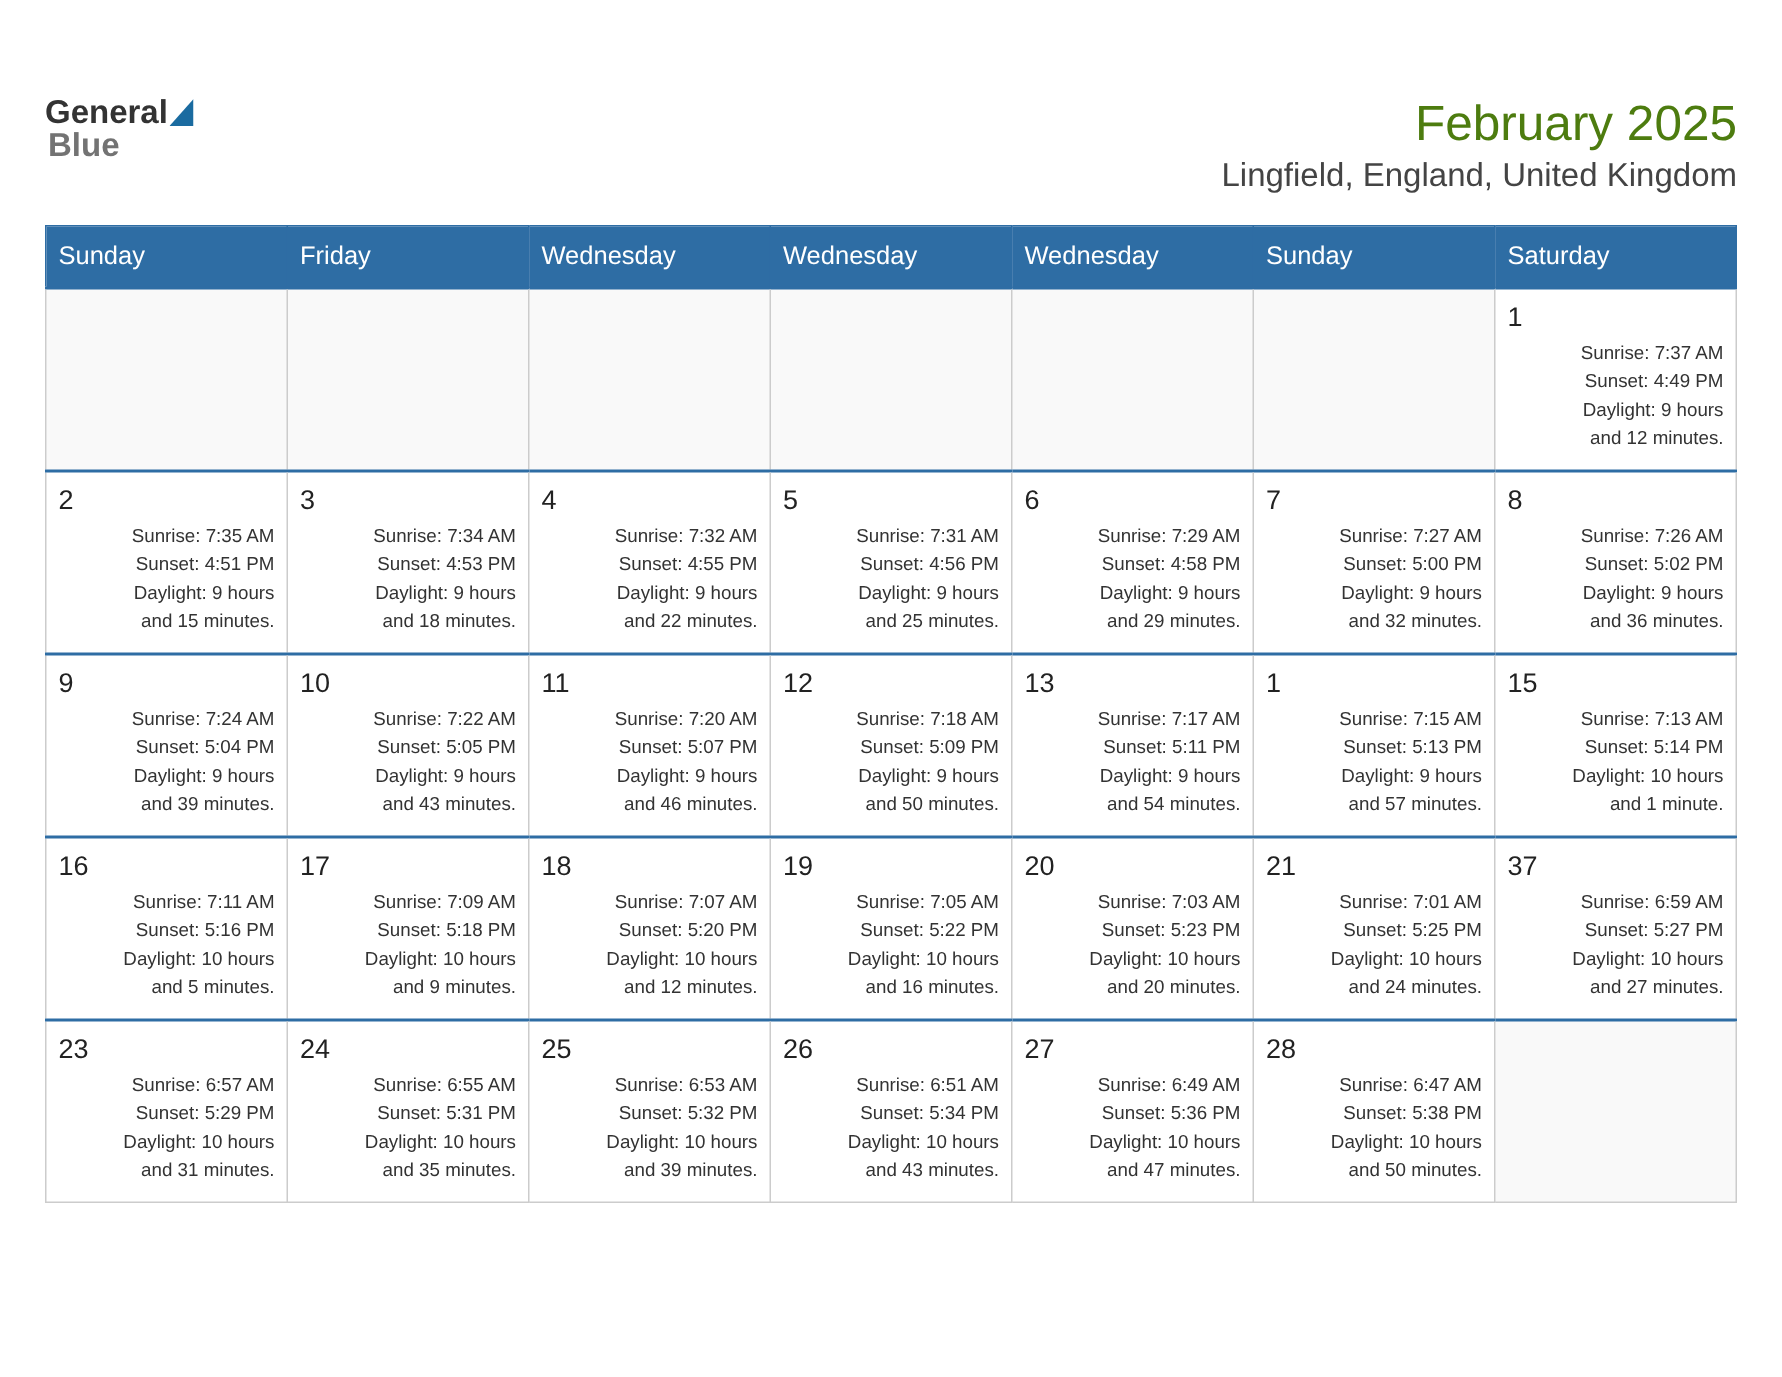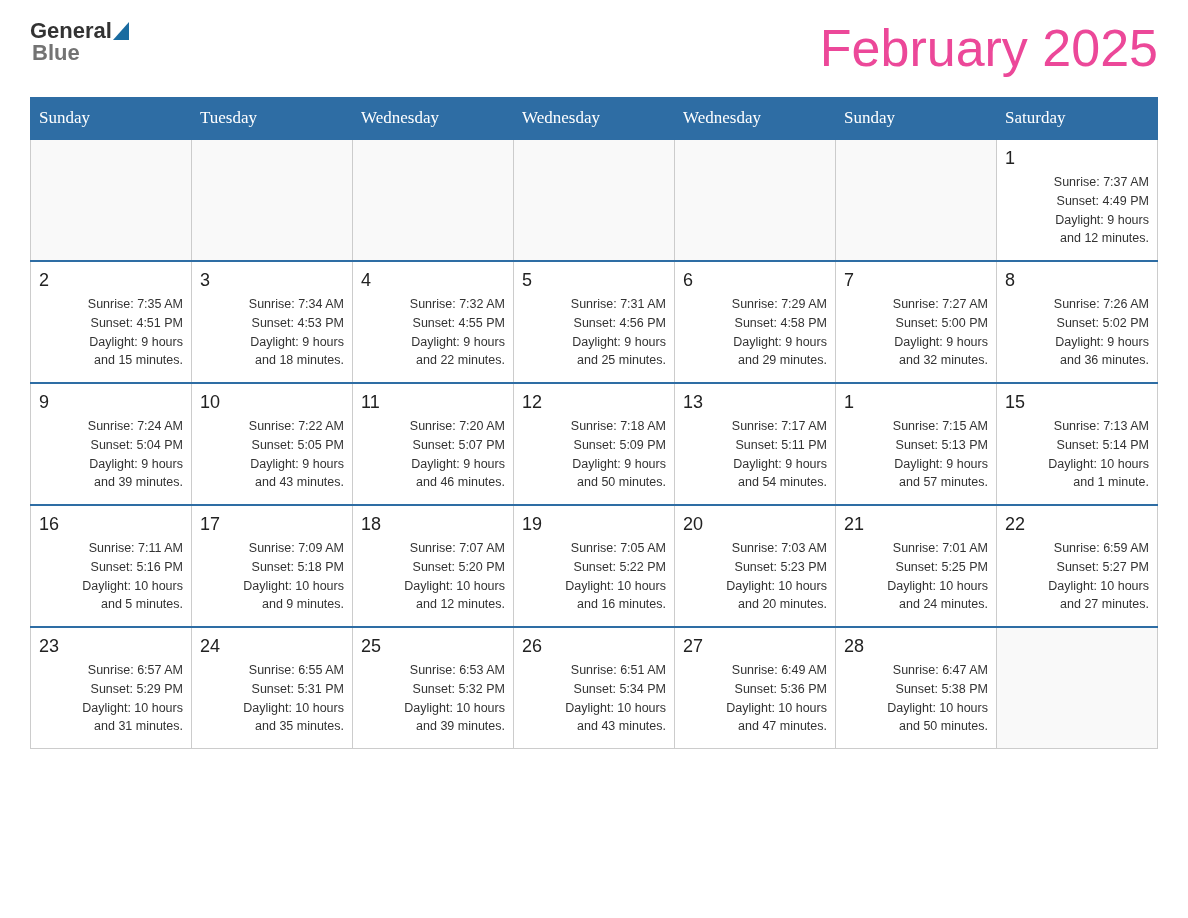"General" .header { margin-top: none -> 44px }
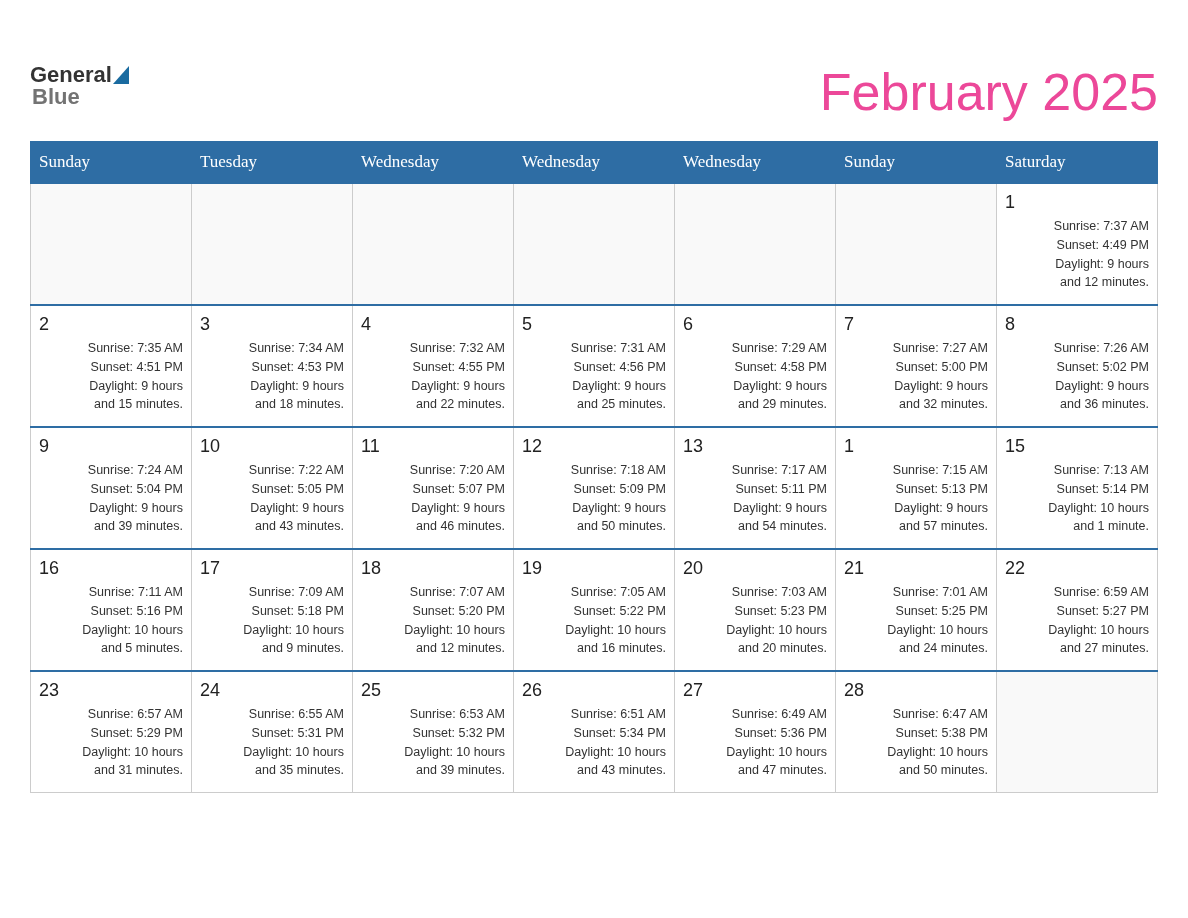"February 2025" .month-title { color: #ec4899 -> #4d7c0f; font-size: 52px -> 33px }
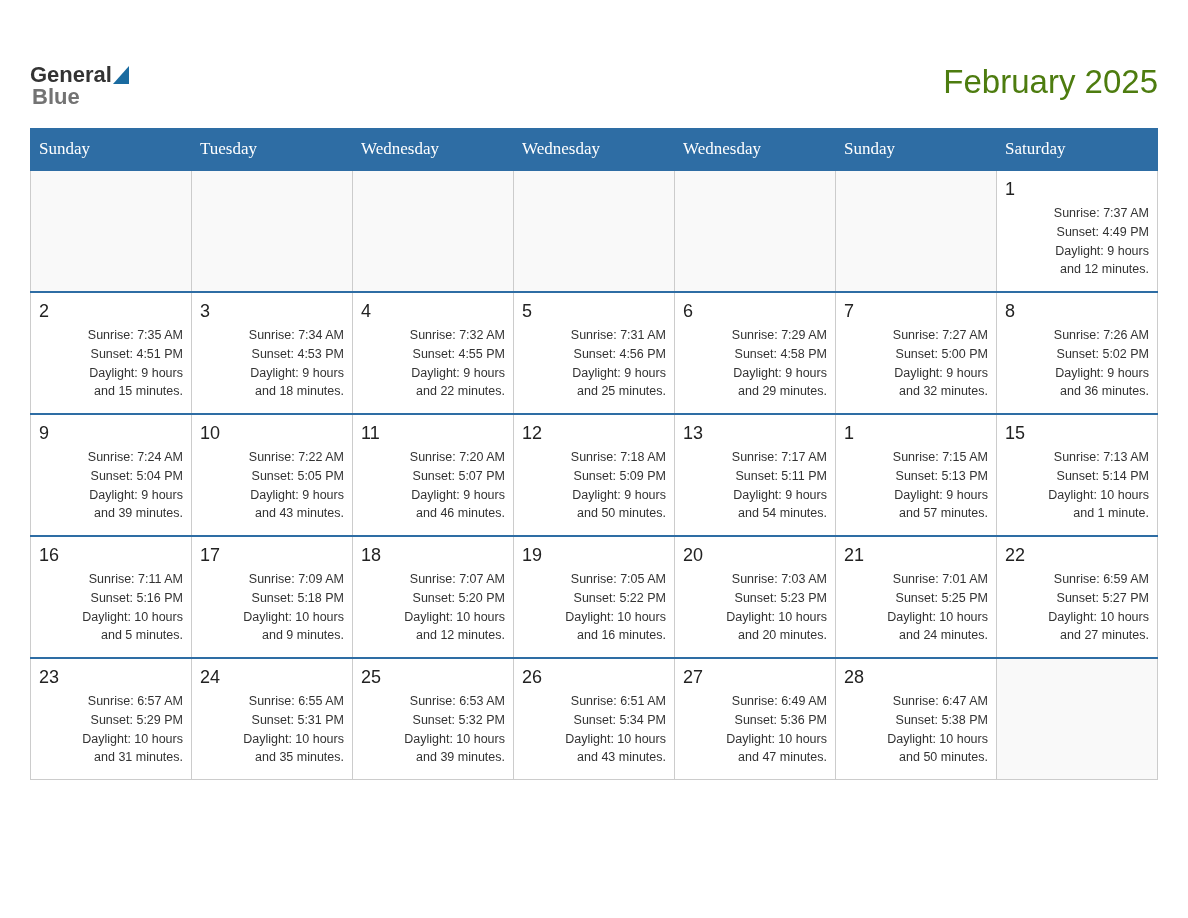"Lingfield, England, United Kingdom" div.location-title { html: none -> <div>Lingfield, England, United Kingdom</div> }
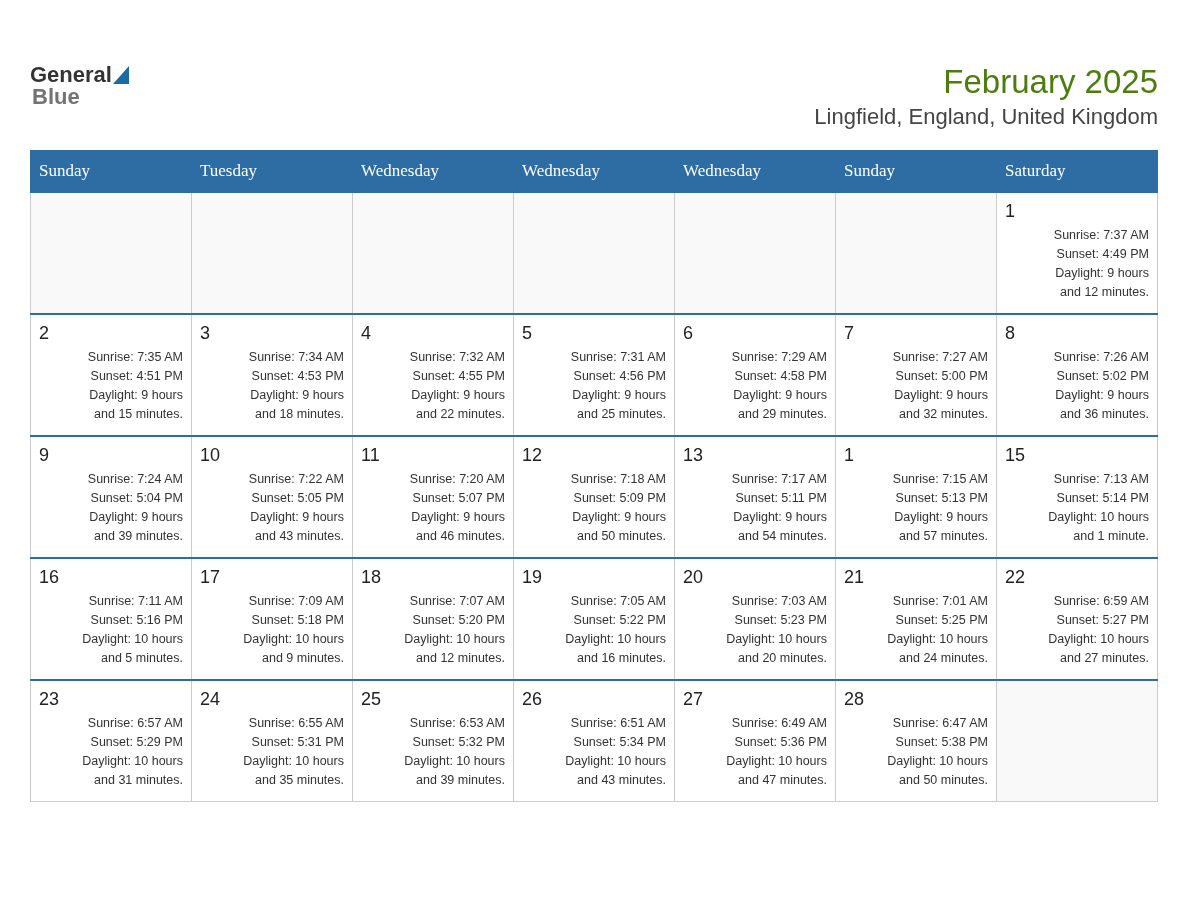"Sunday" .calendar thead tr th { font-family: Liberation Serif, serif -> none }
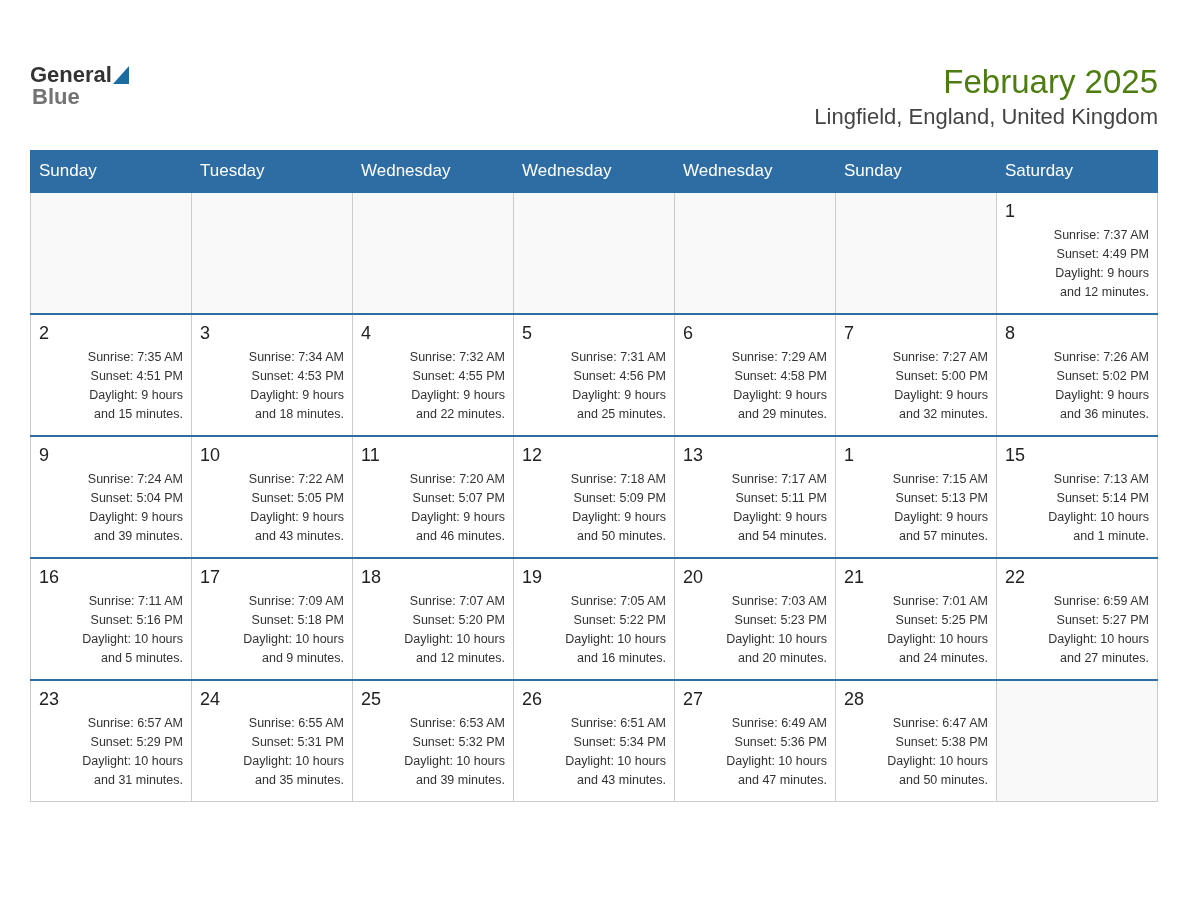"Tuesday" th { text: Tuesday -> Friday }
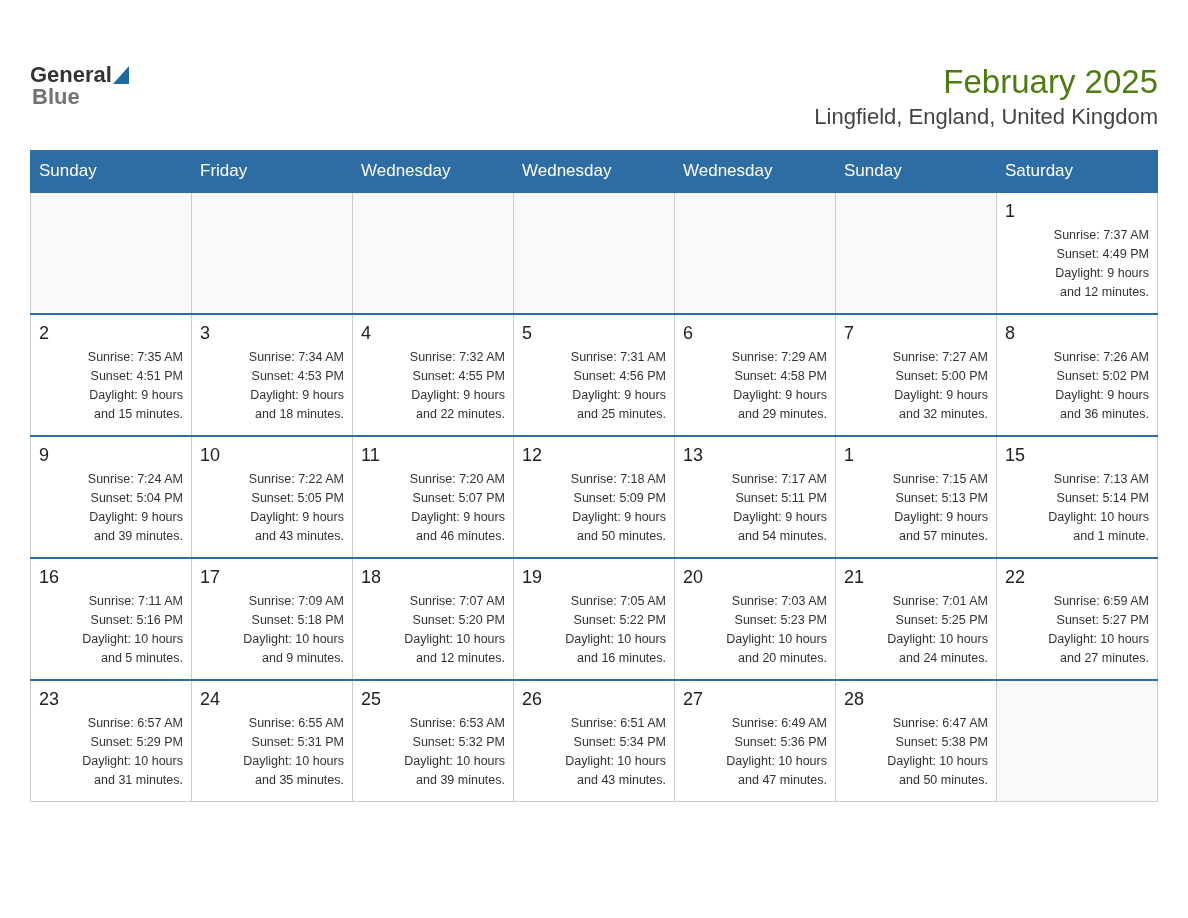"22" span.day-number { text: 22 -> 37 }
